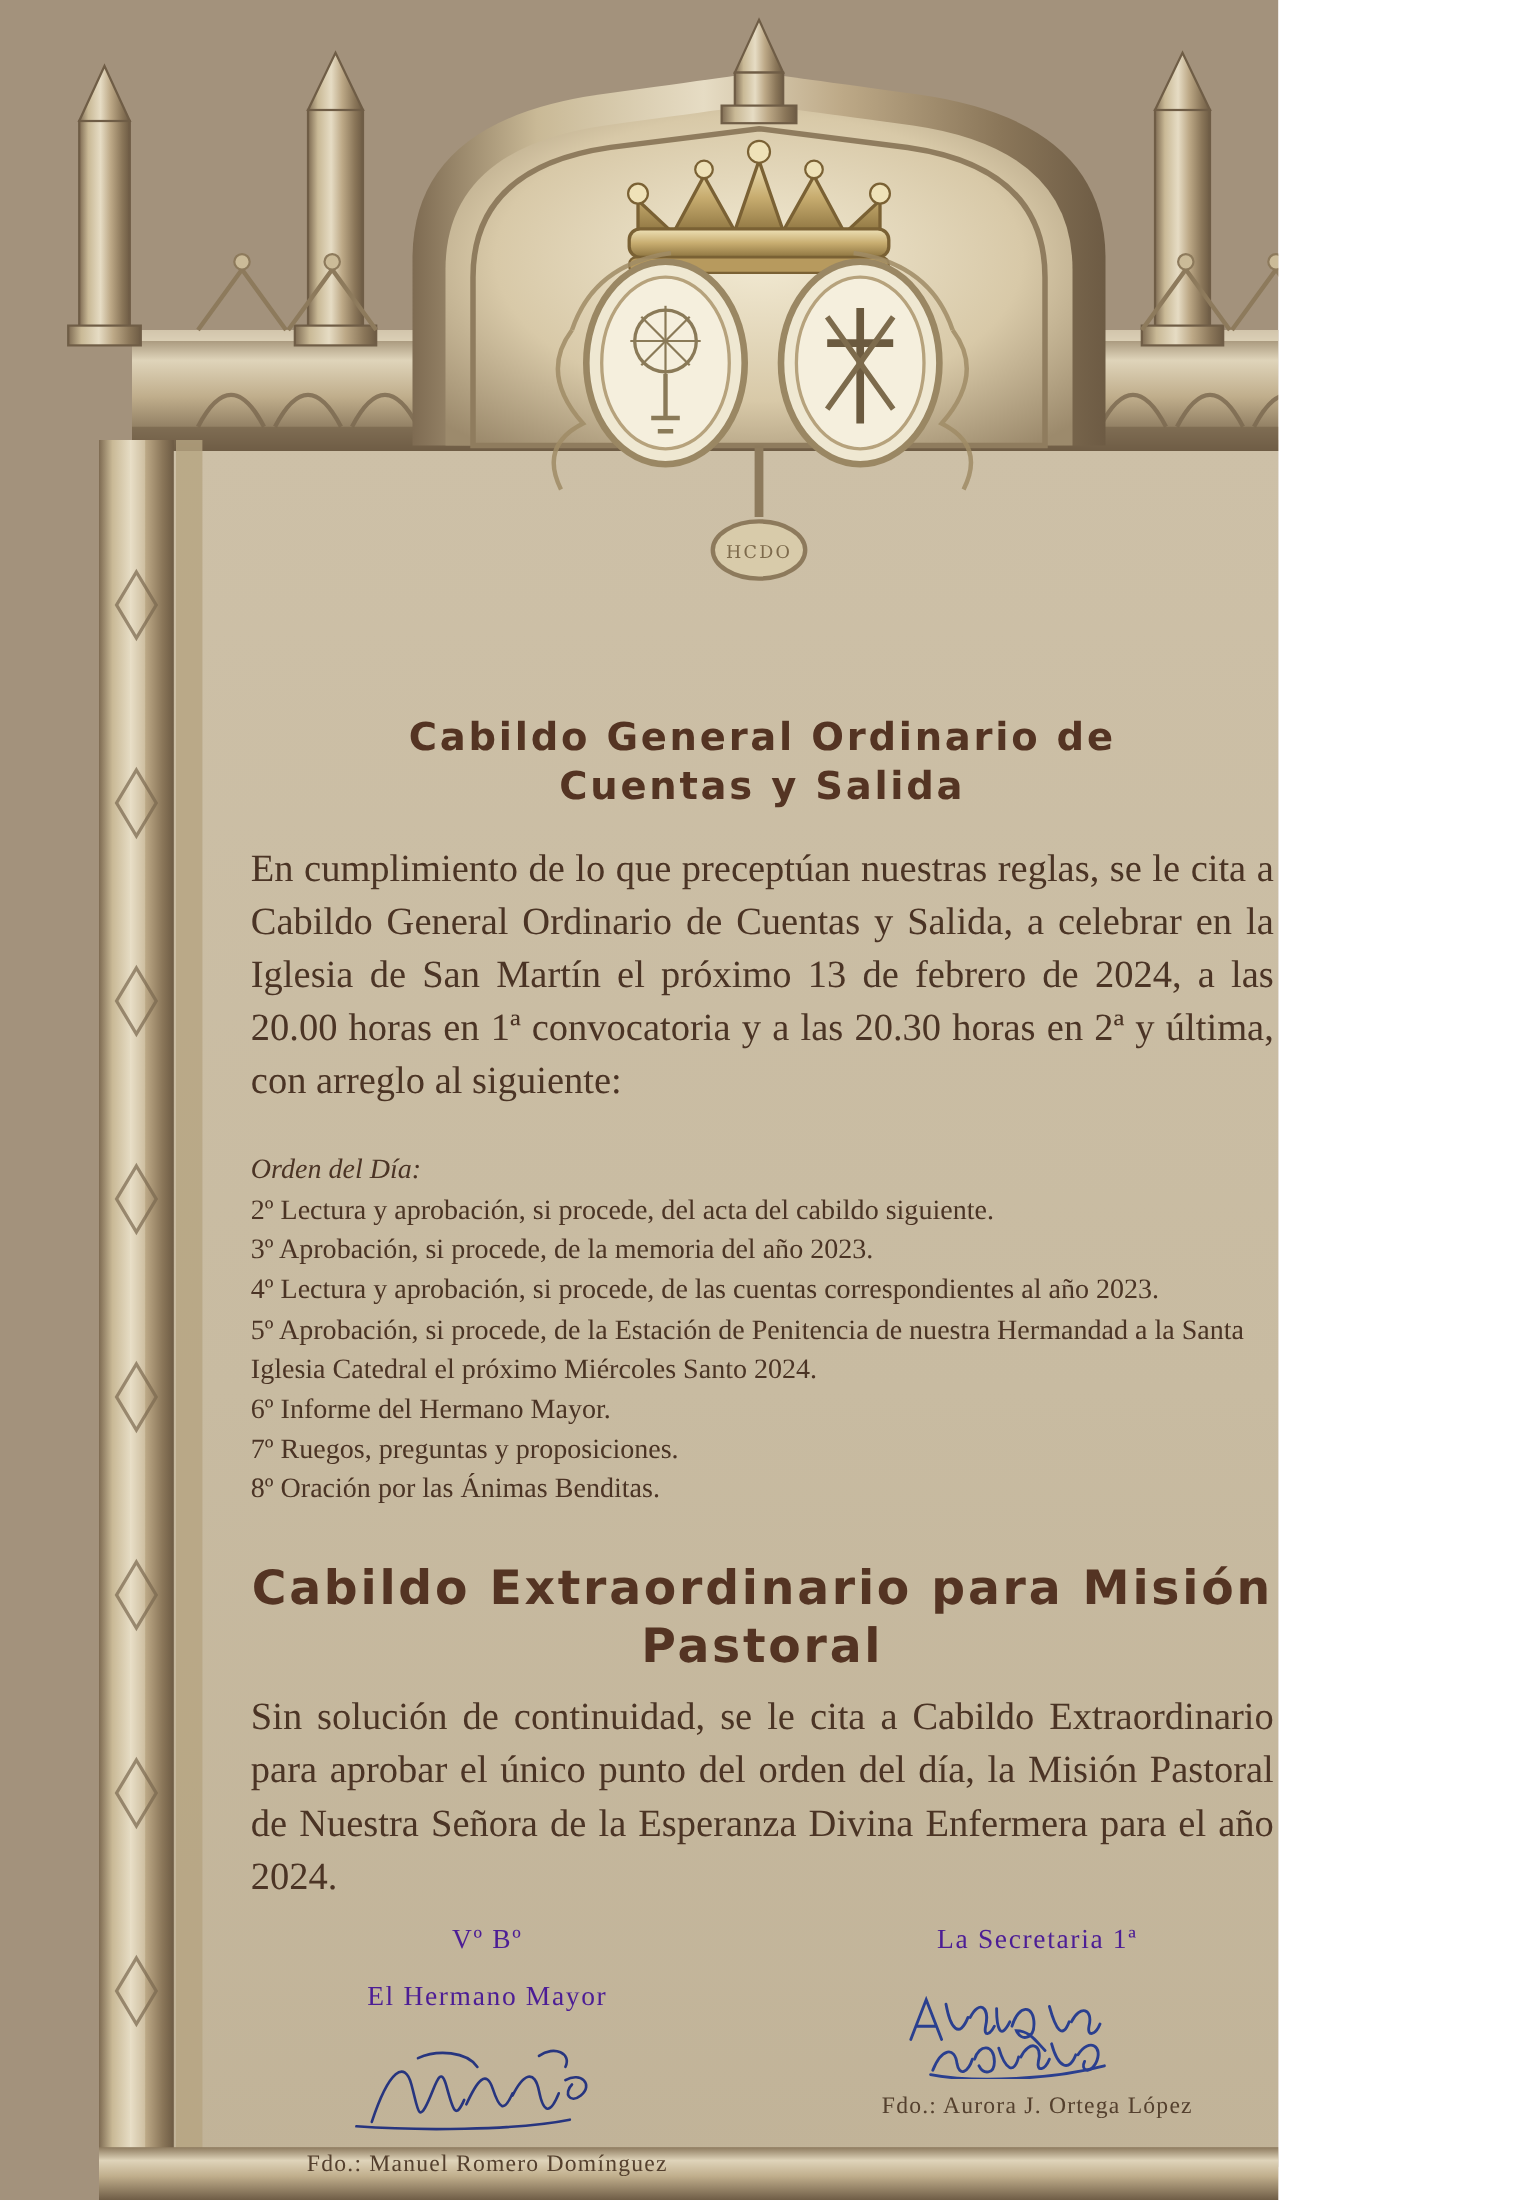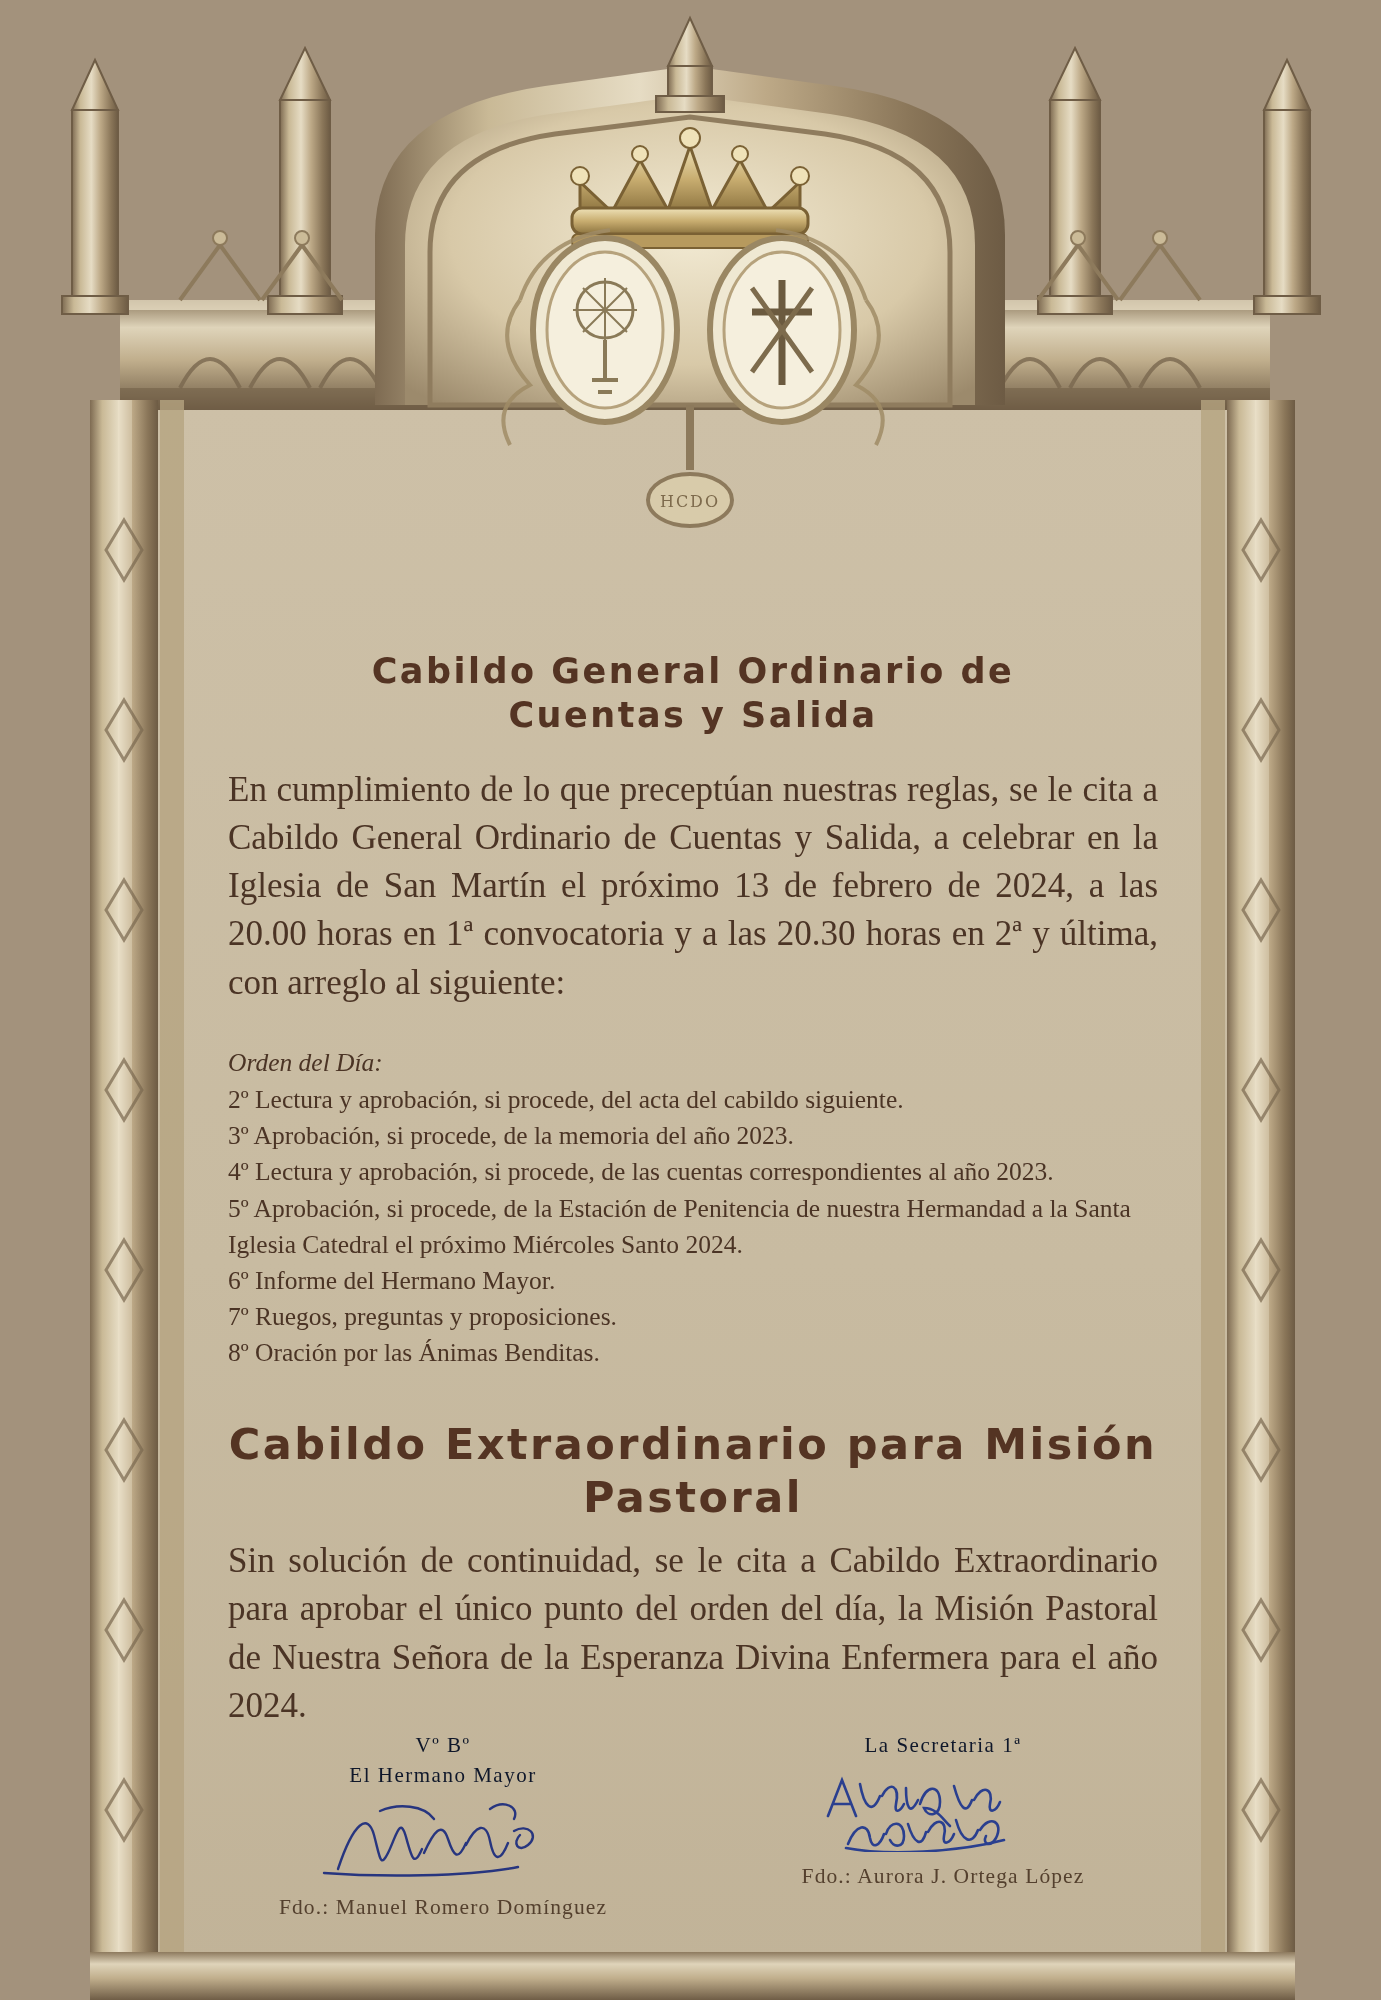"HCDO" .page { width: 1381px -> 1162px }
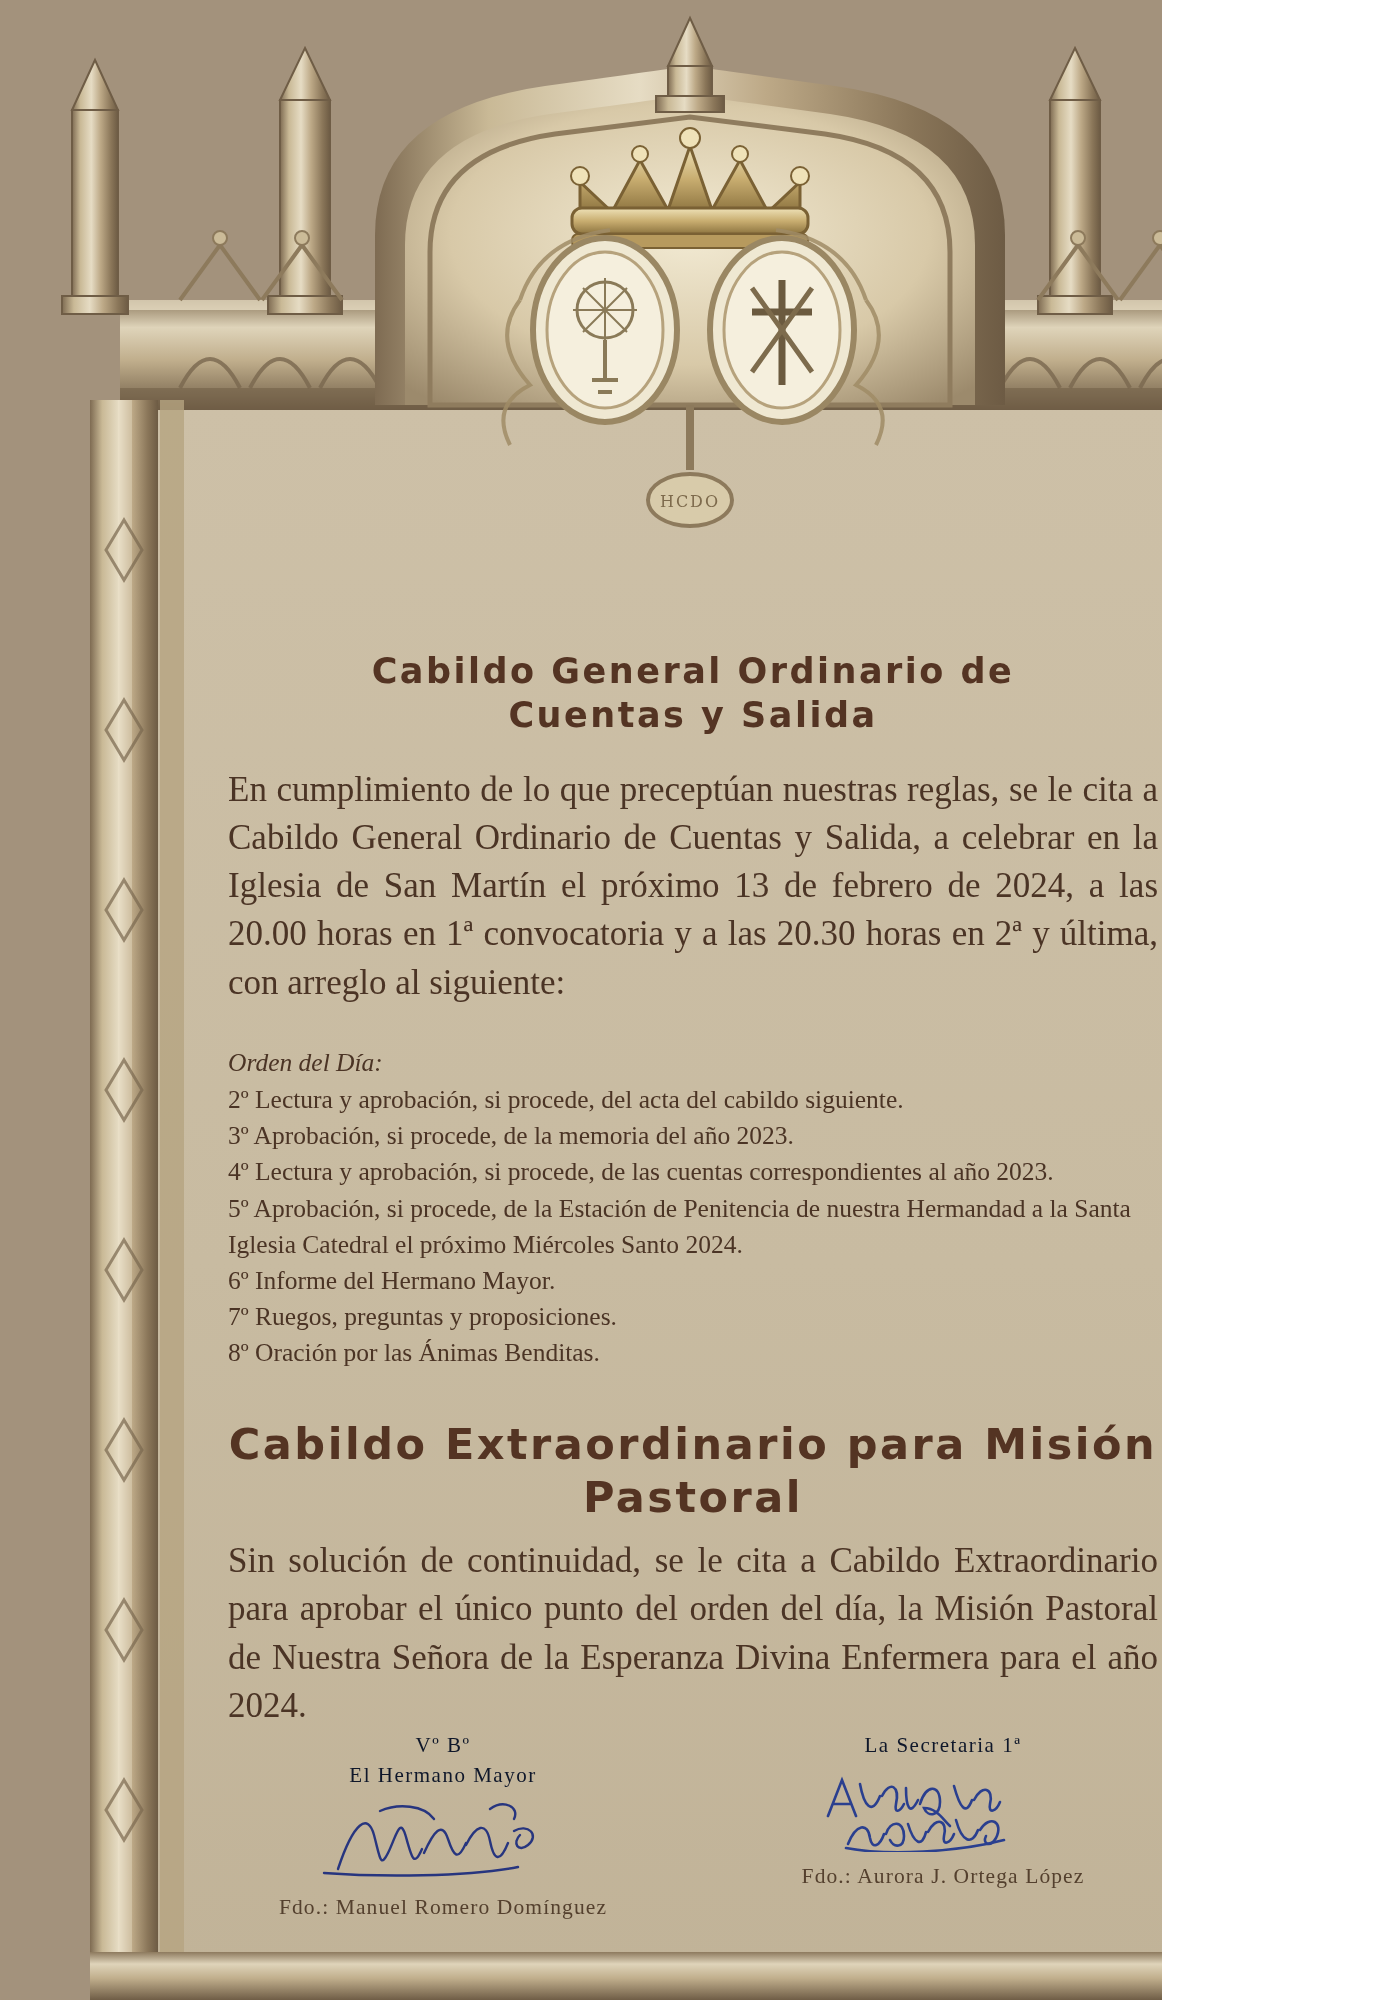"Vº Bº" .sig-role { color: #0f172a -> #4c1d95; font-size: 21px -> 25px; margin: 0 -> 16px }
